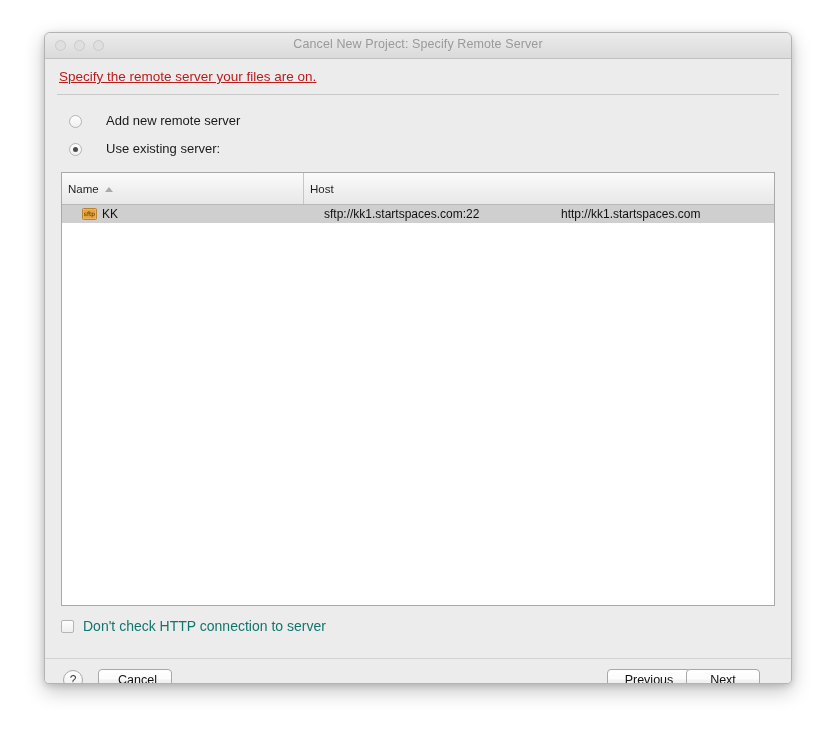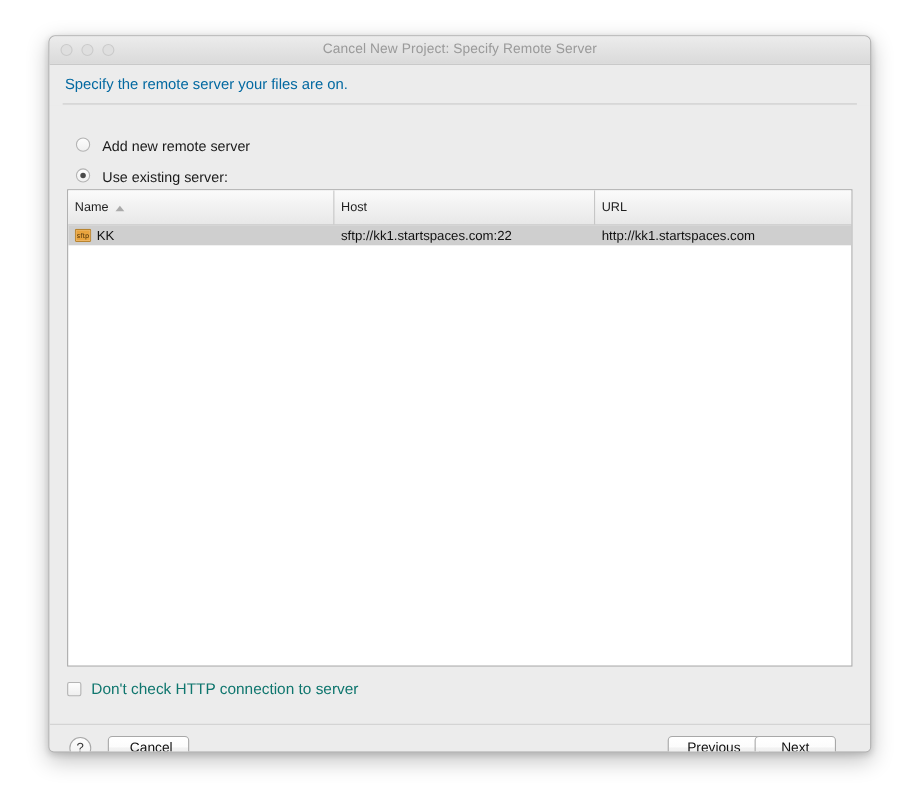"Specify the remote server your" .prompt-text { color: #0369a1 -> #b91c1c; text-decoration: none -> underline }
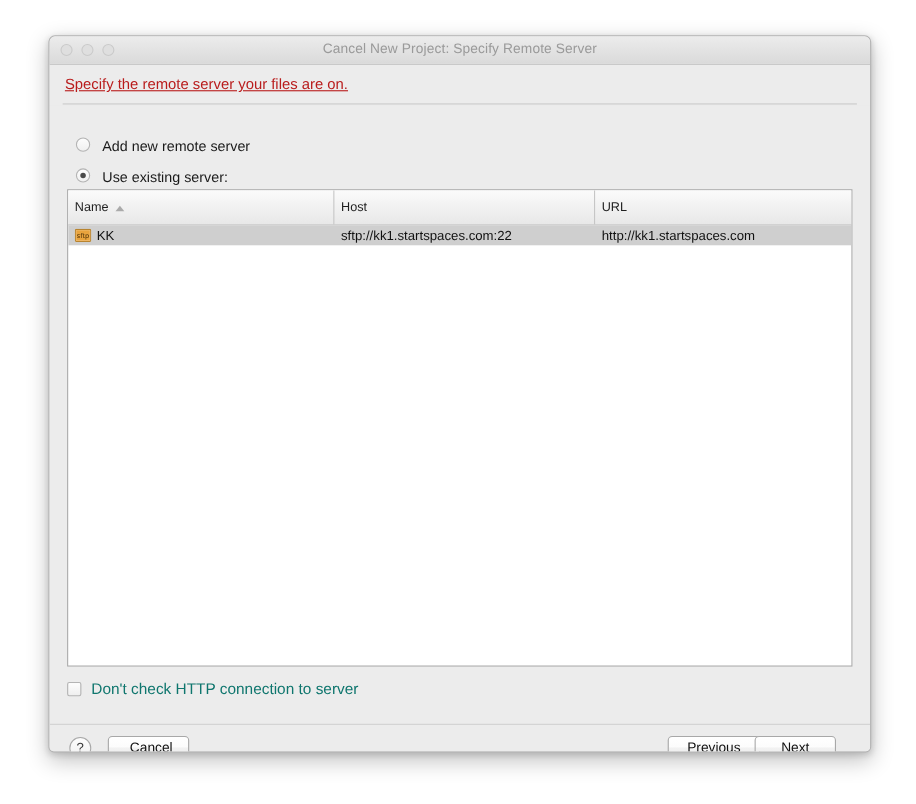"Add new remote server" .radio-row { align-items: flex-start -> flex-end; gap: 11px -> 24px; margin-top: 12px -> none }
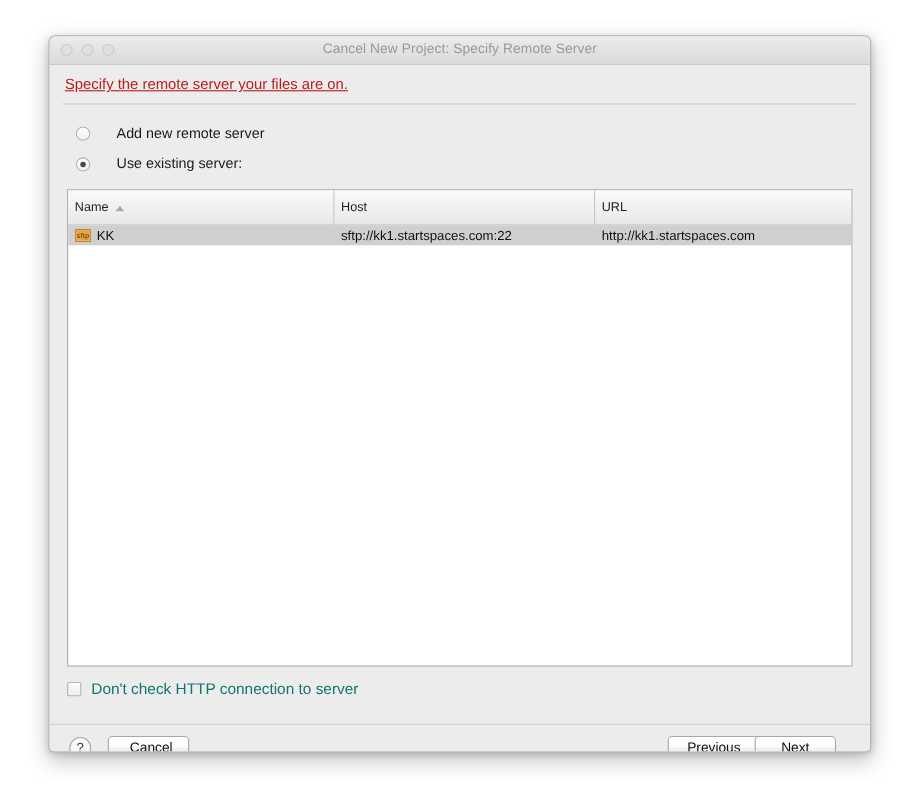"URL" div.th { html: <div> <span>URL</span> </div> -> none }
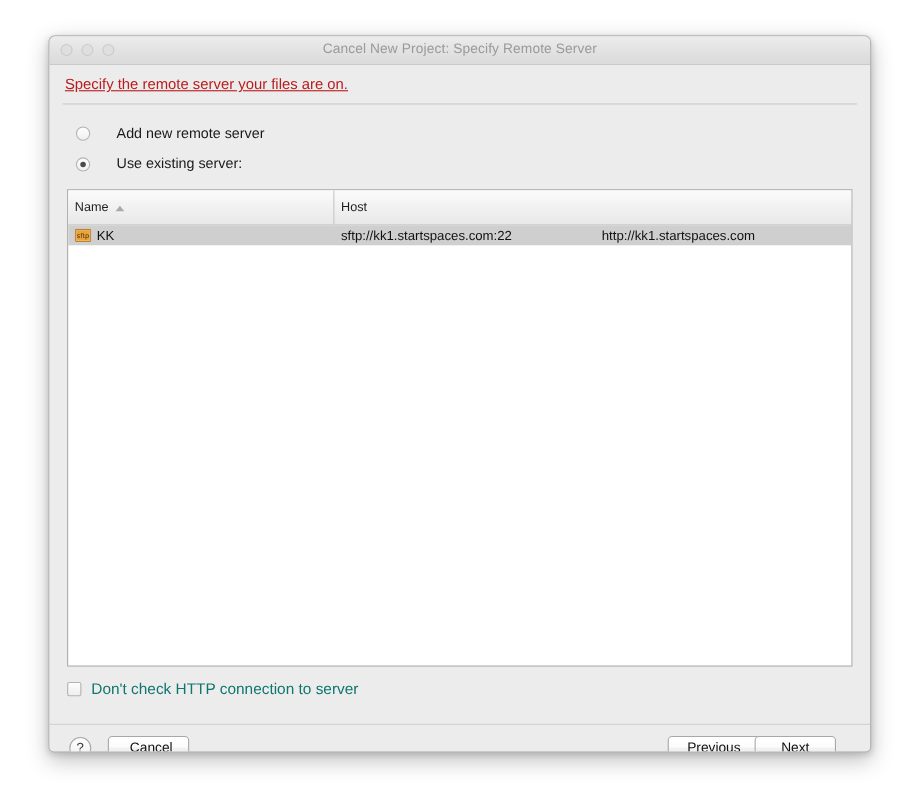"KK" .td { padding-left: 6px -> 20px }
